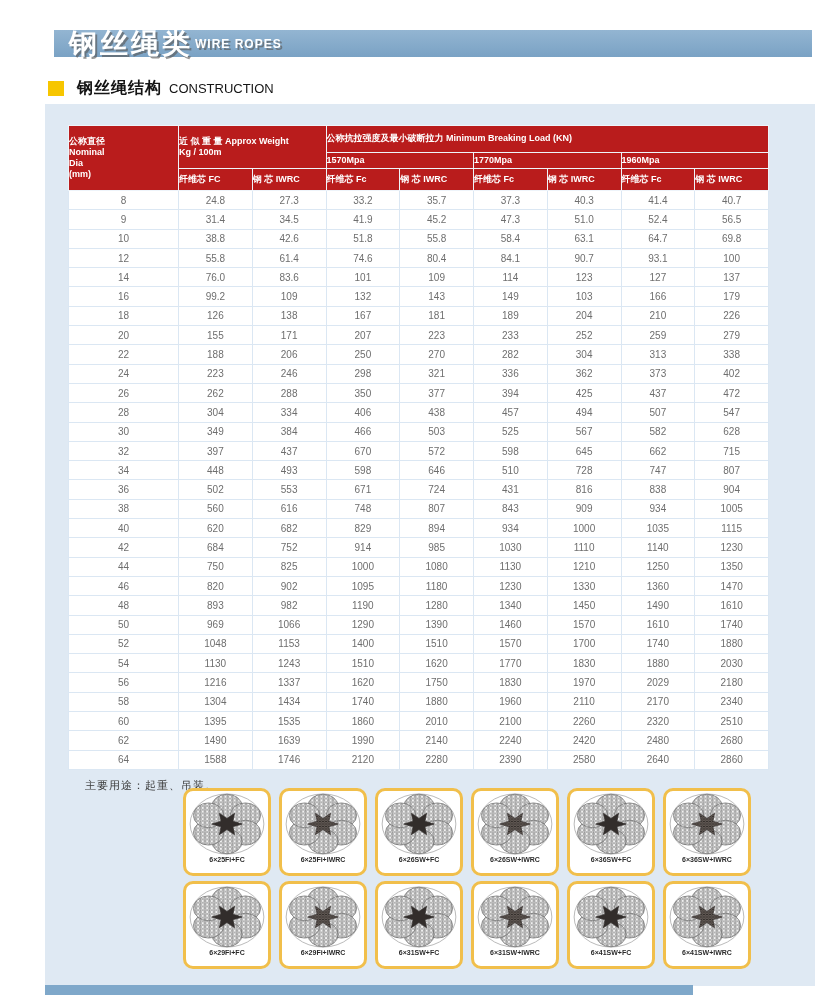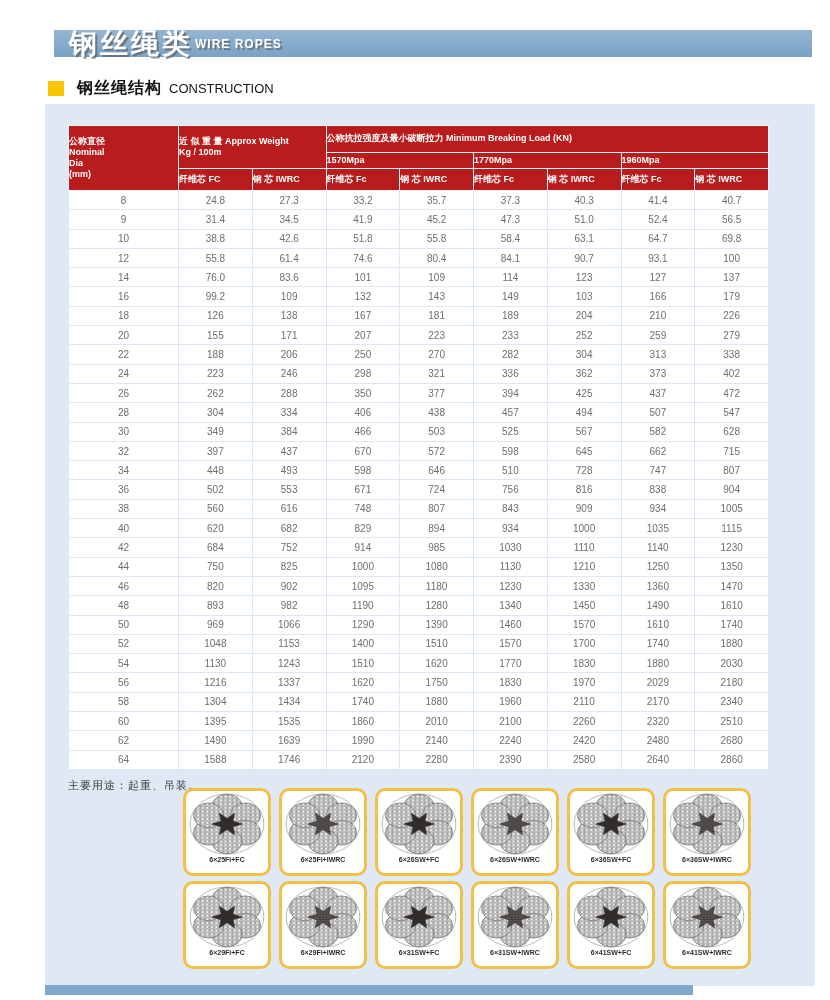"756" td { text: 756 -> 431 }
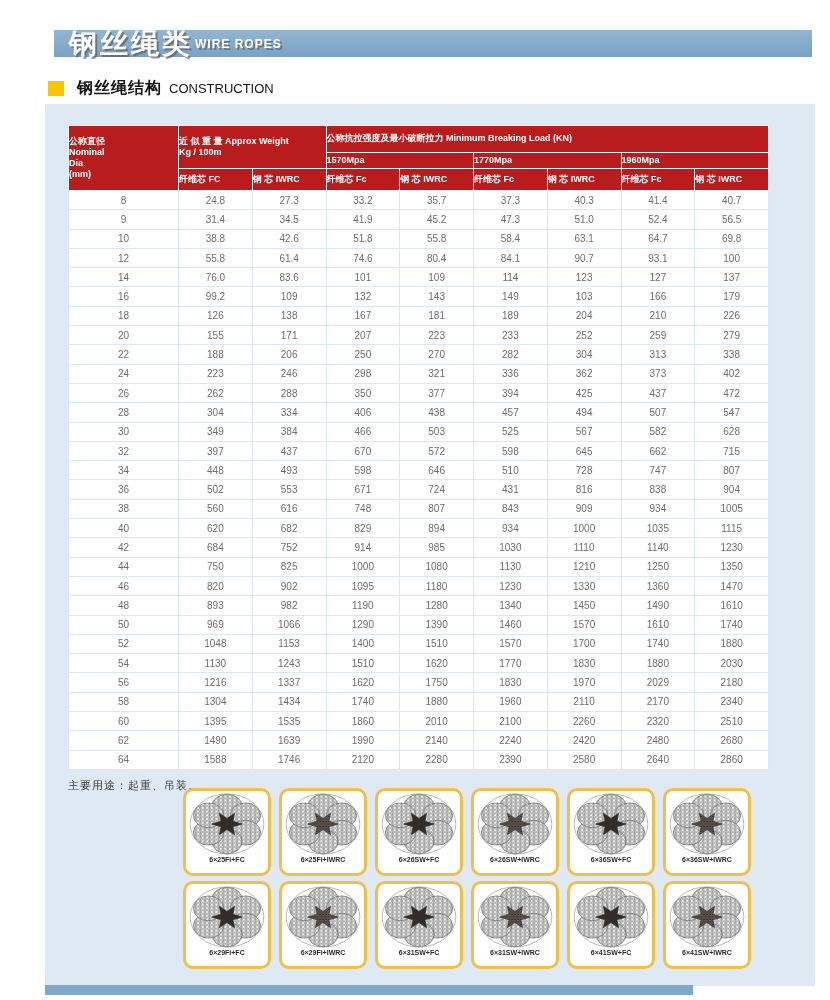"主要用途：起重、吊装。" .usage { left: 68px -> 85px }
